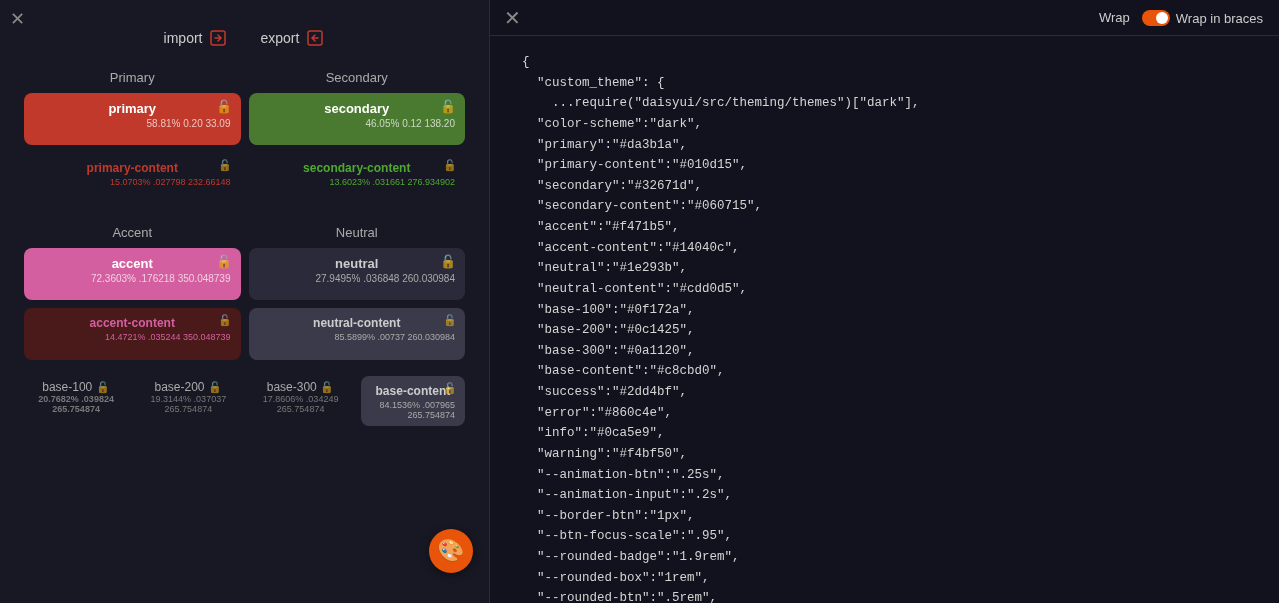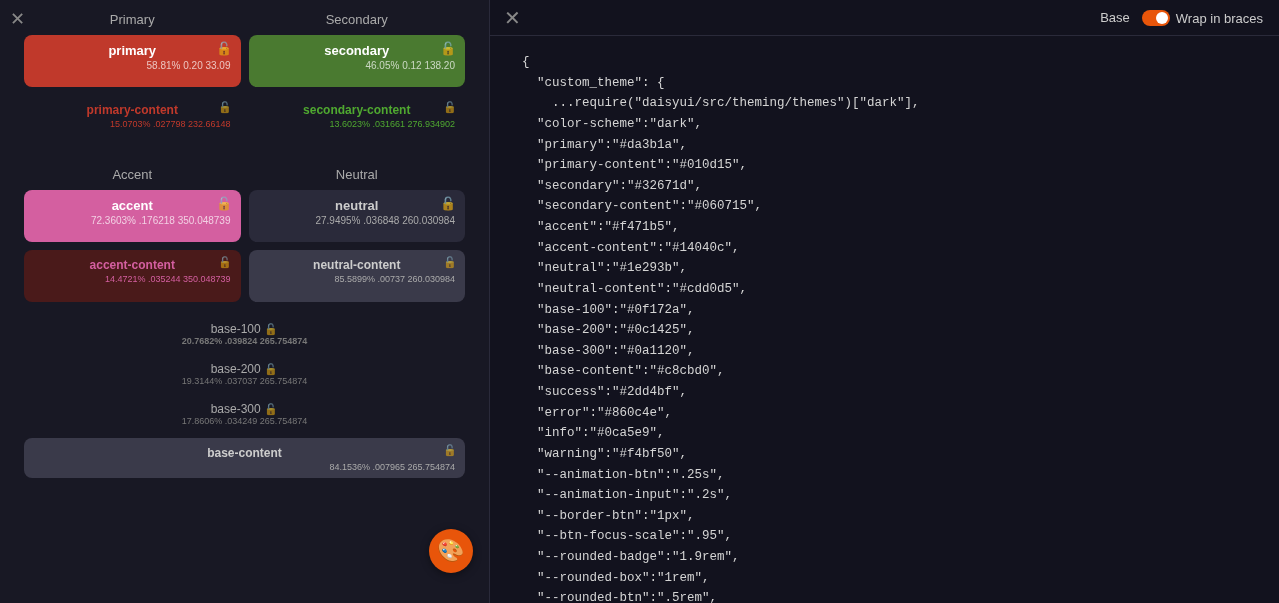"Base" span { text: Base -> Wrap }
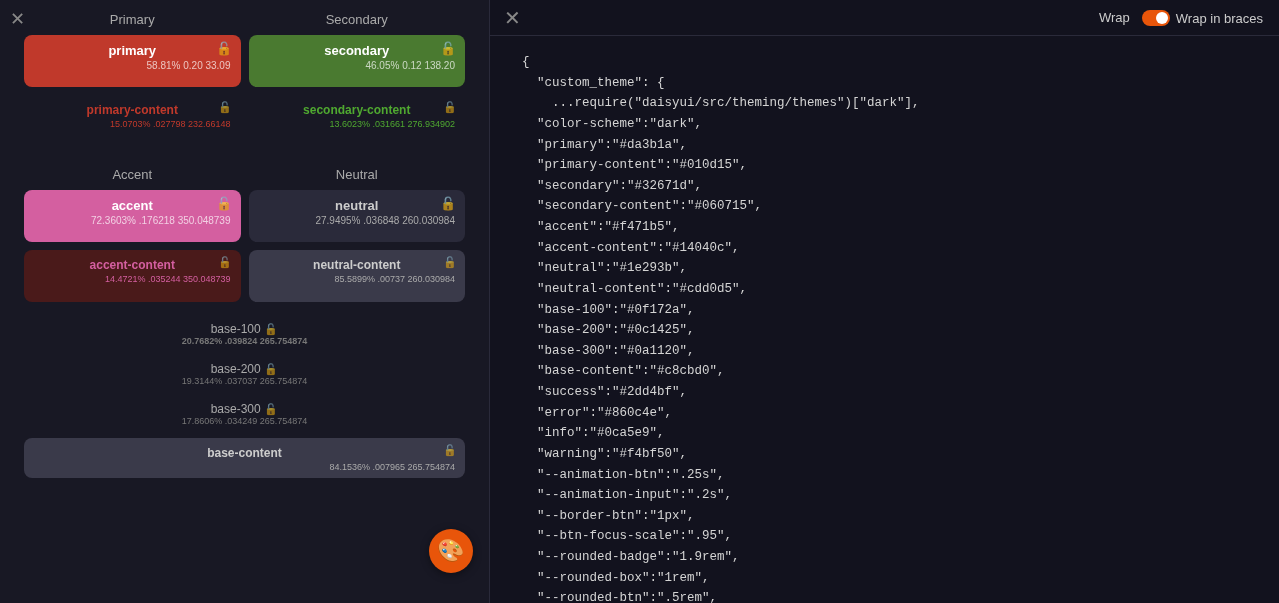"import" div.top-actions { html: none -> <div> <button> <span>import</span> <svg> <rect></rect> <path></path> </svg> </button> <button> <span>export</span> <svg> <rect></rect> <path></path> </svg> </button> </div> }
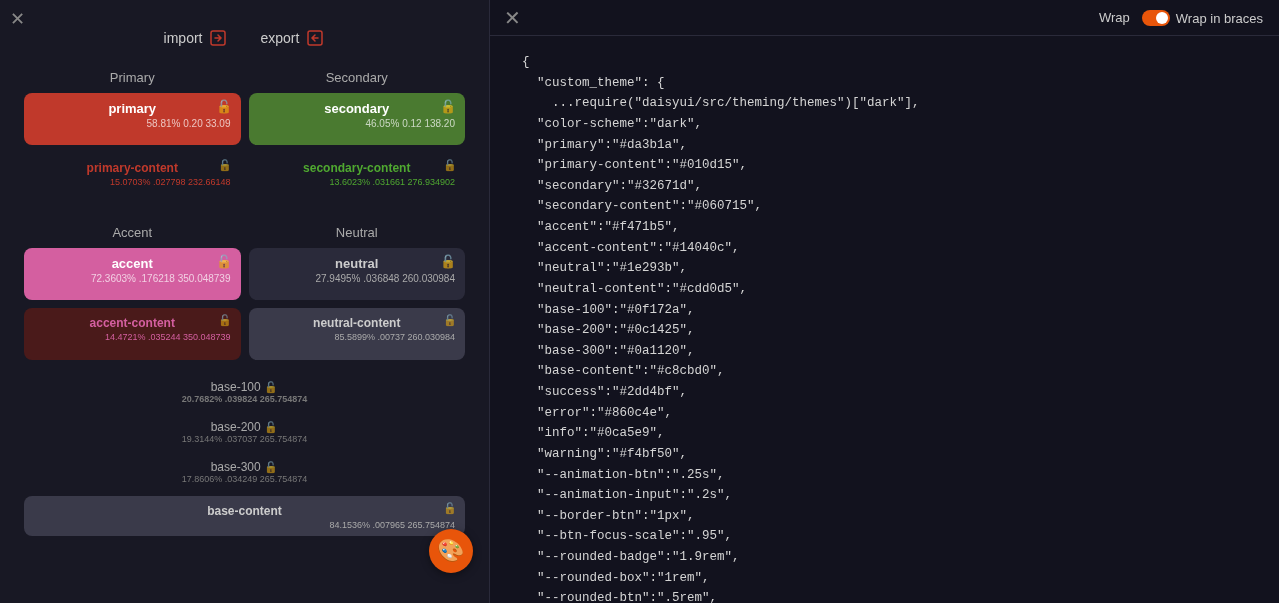"base-100" div { grid-template-columns: 1fr -> 1fr 1fr 1fr 1fr }
